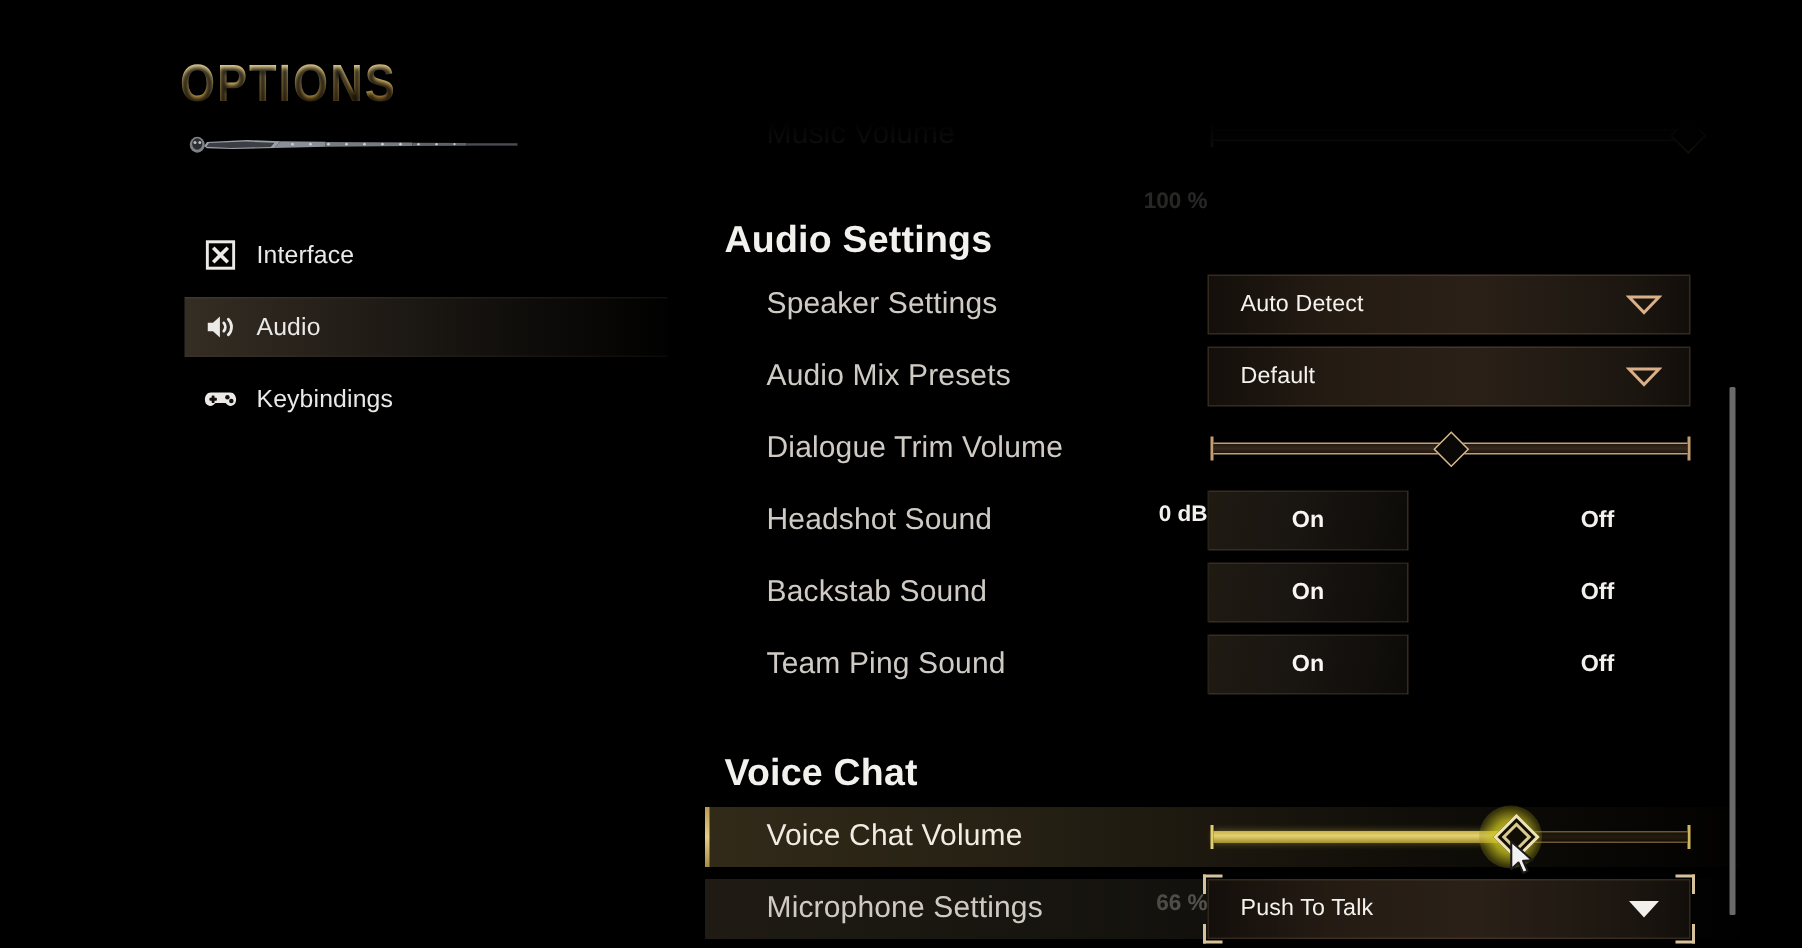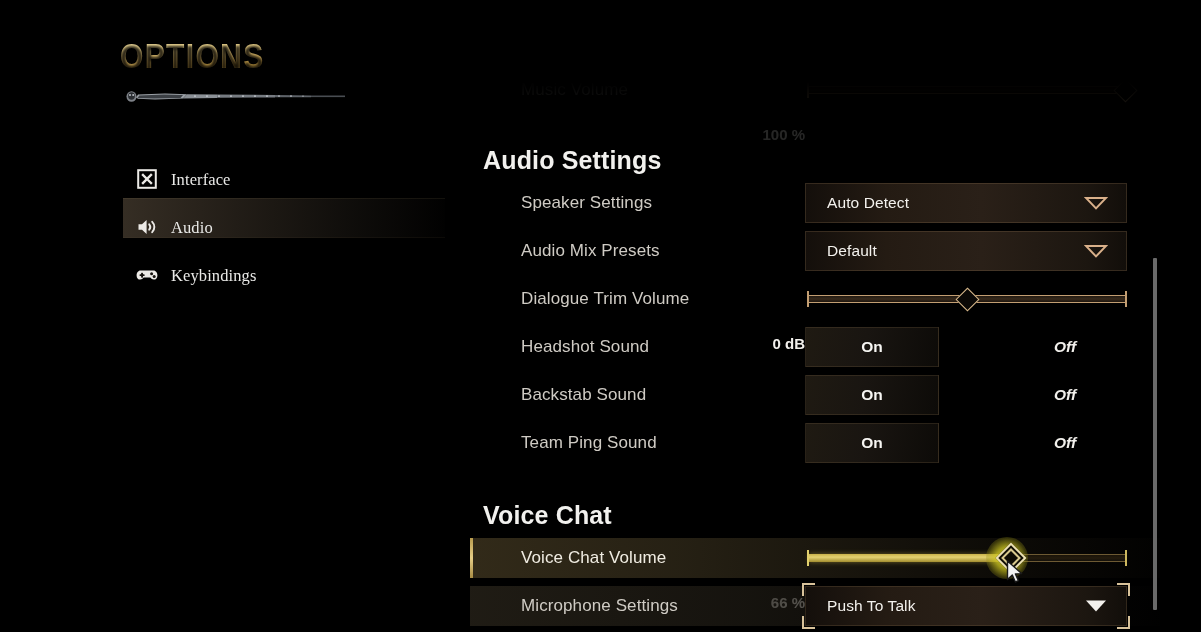"Interface" .nav-item { align-items: flex-end -> center; font-family: Liberation Serif, serif -> none }
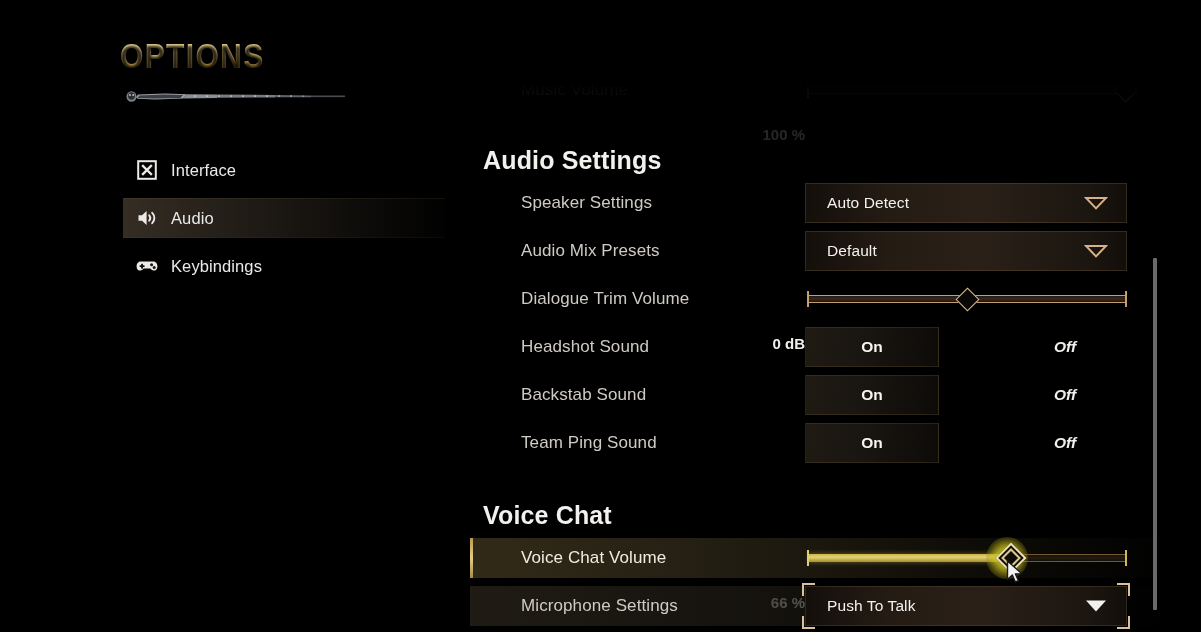"Speaker Settings" .row-label { font-size: 17px -> 20px; left: 51px -> 41px }
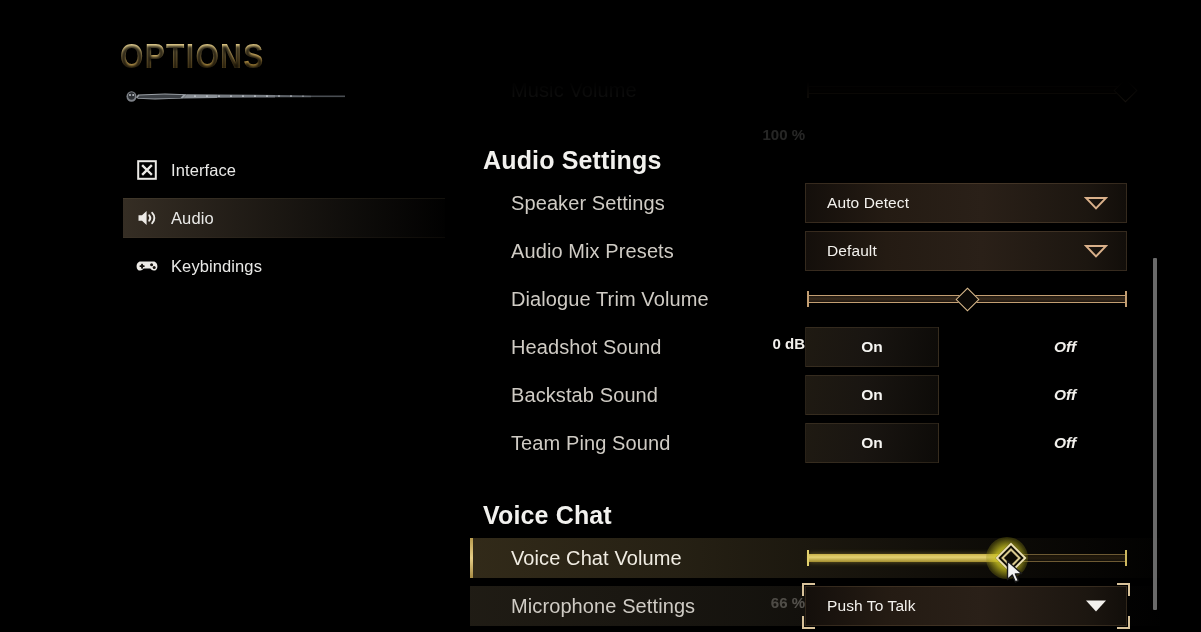"Off" .toggle-off span { font-style: italic -> none }
